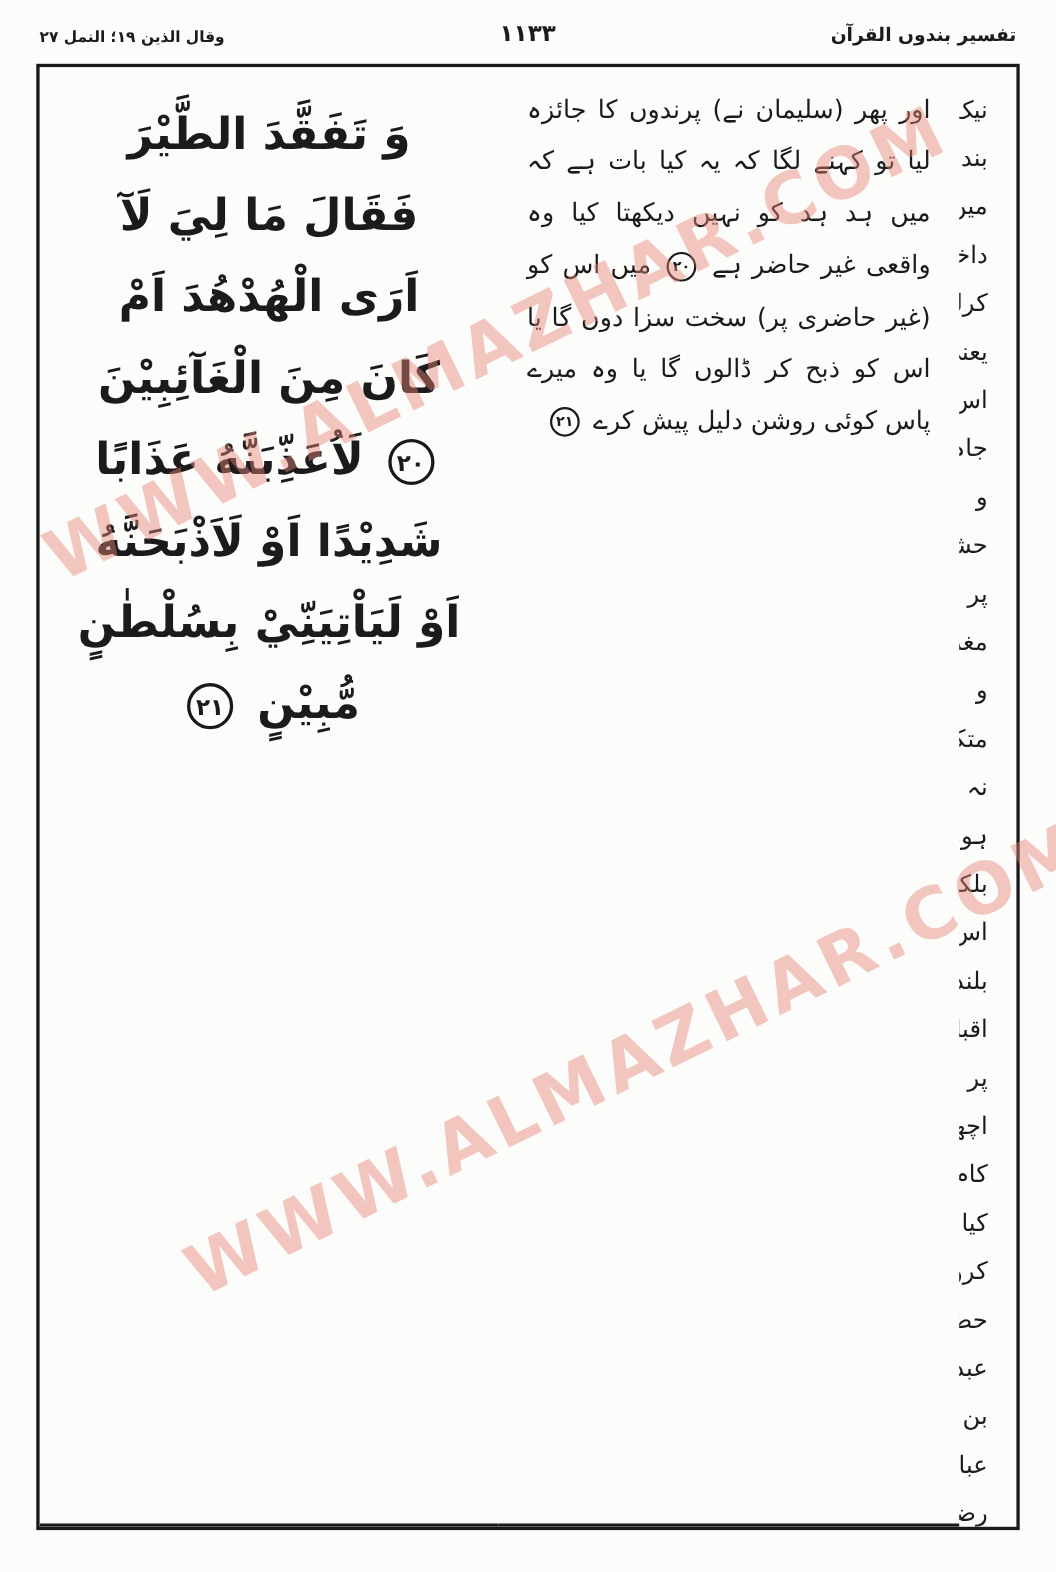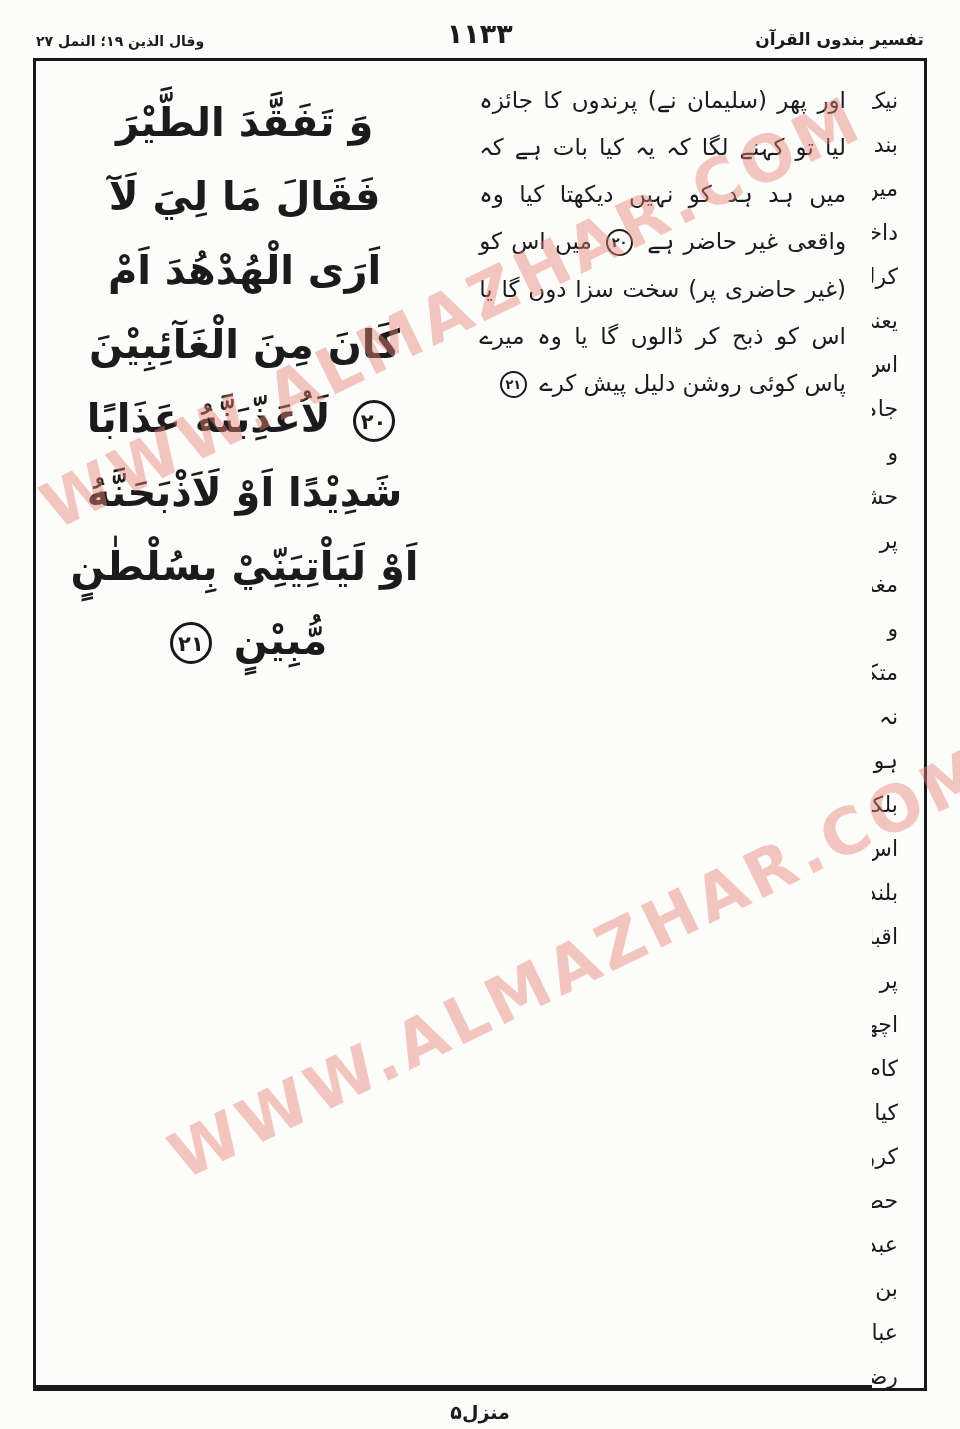"۱۱۳۳" .header .page-number { font-size: 27px -> 21px }
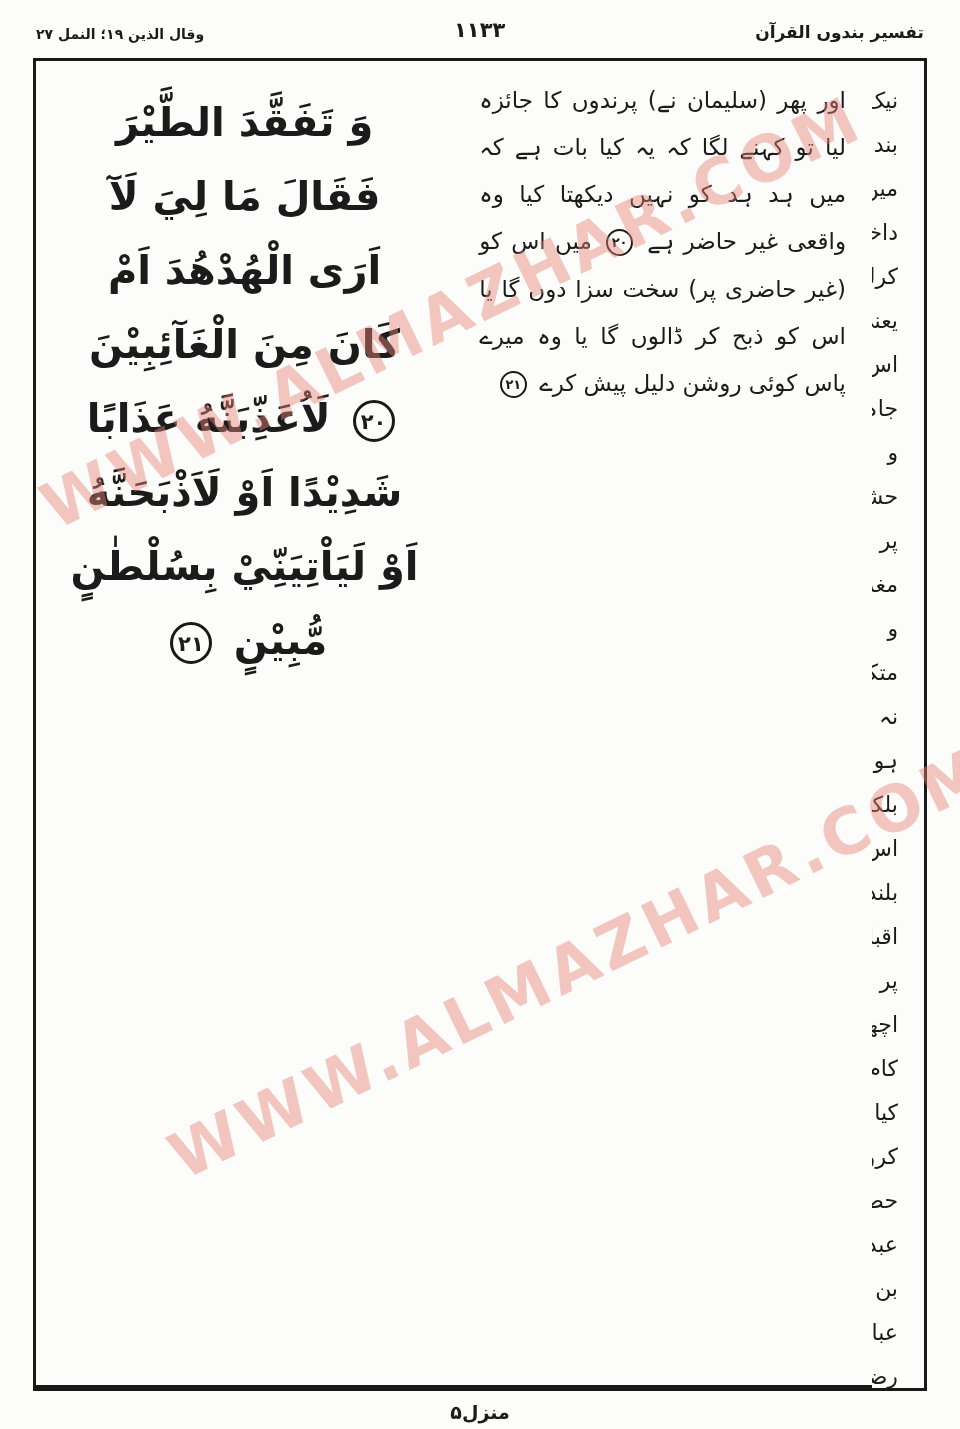"منزل۵" div.footer { html: <div>منزل۵</div> -> none }
